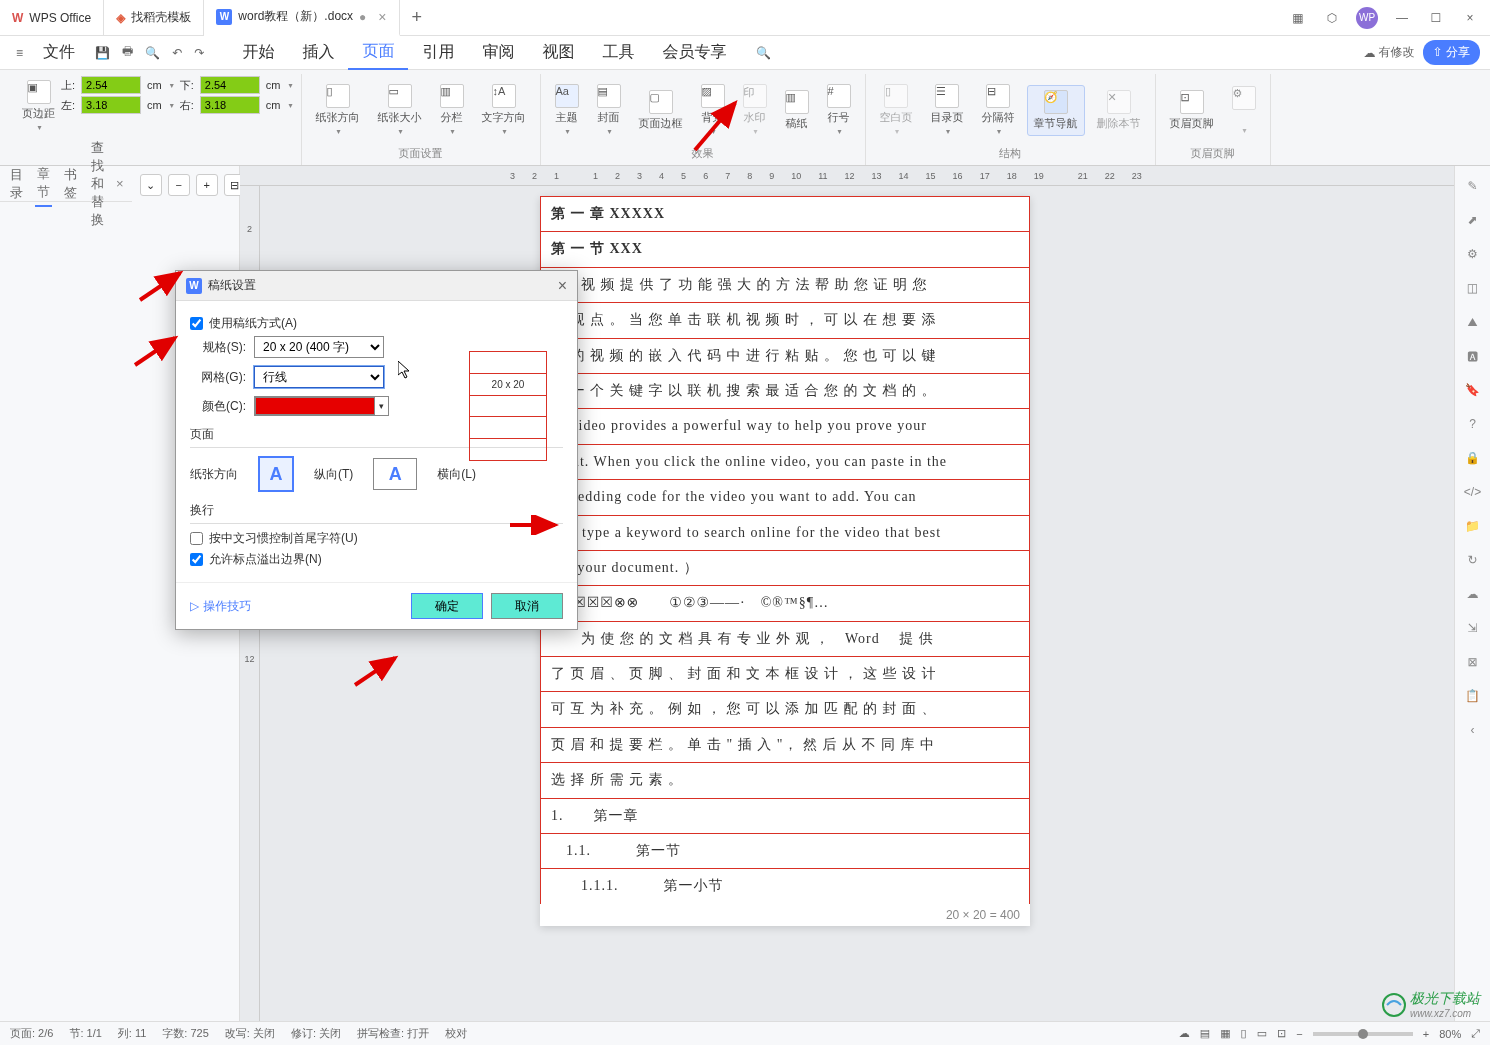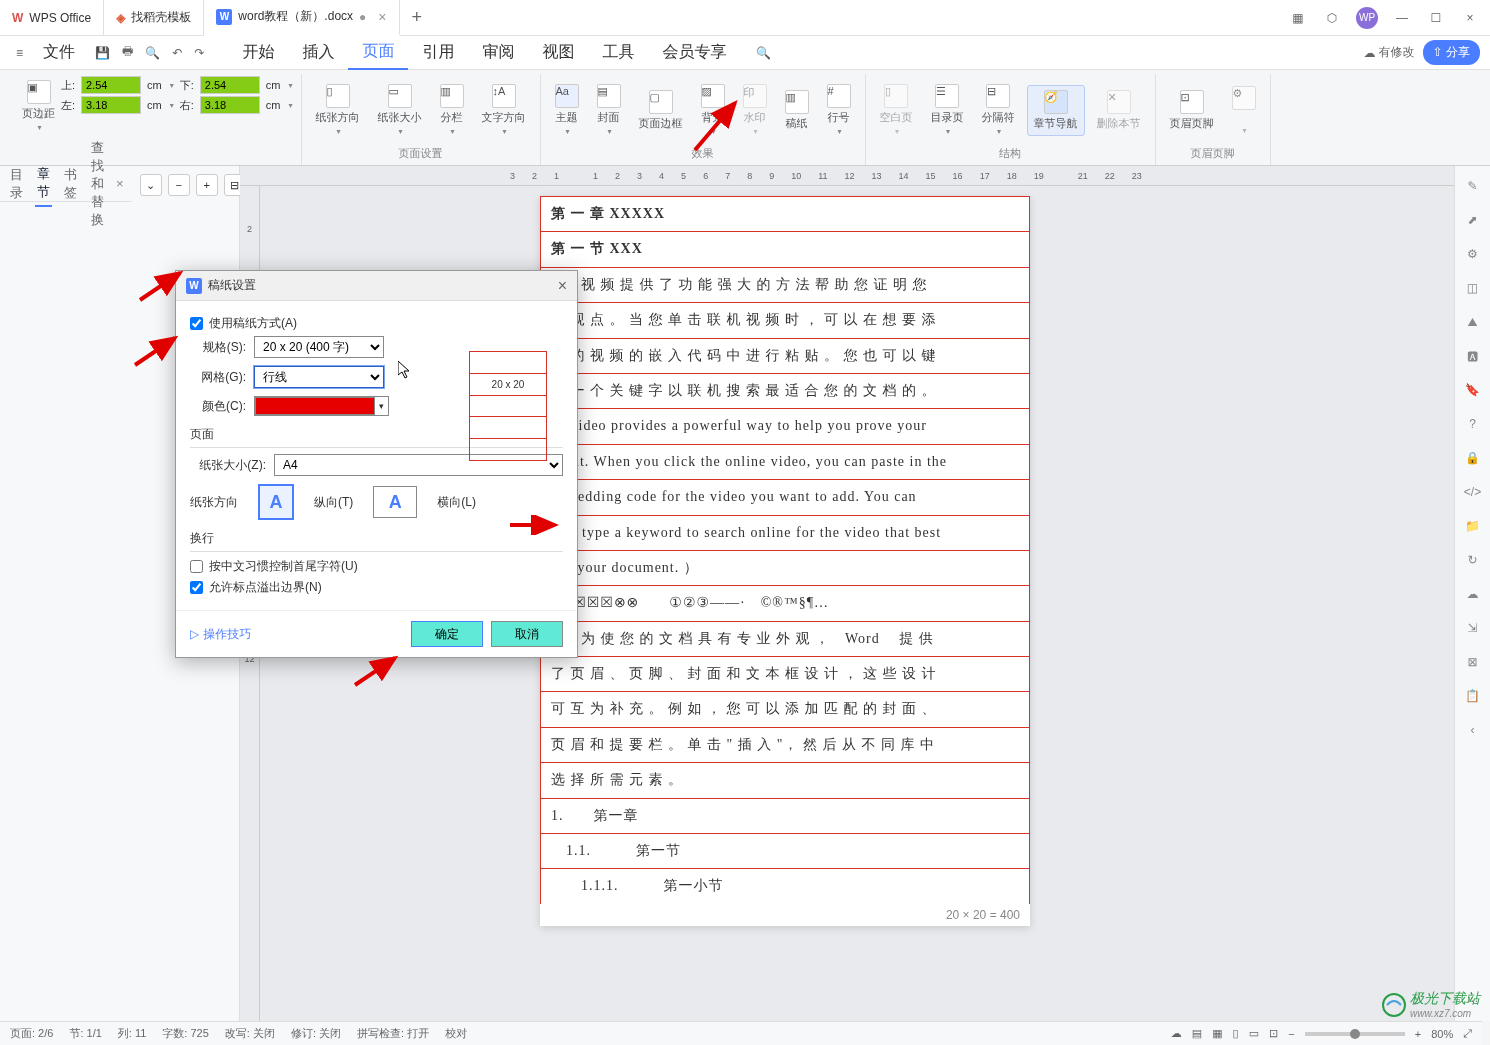"章节" .left-tab.active { color: #0f172a -> #737373 }
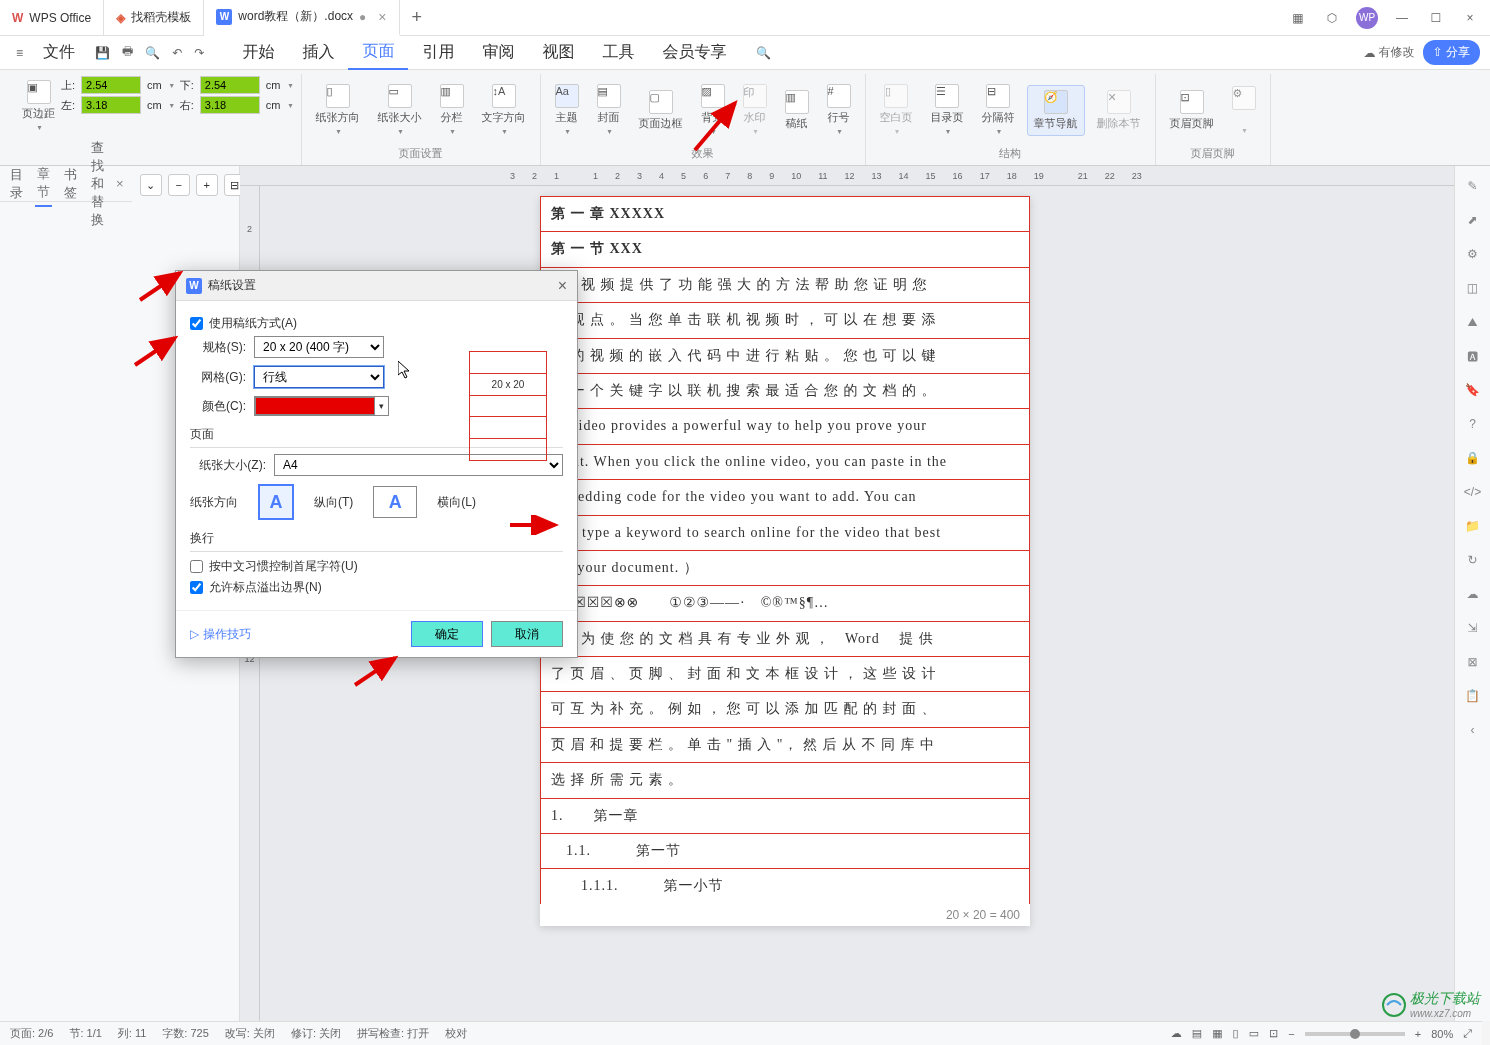"纸张大小(Z):" div.dialog-row { html: <div> <span>纸张大小(Z):</span> <select><option>A4</option></select> </div> -> none }
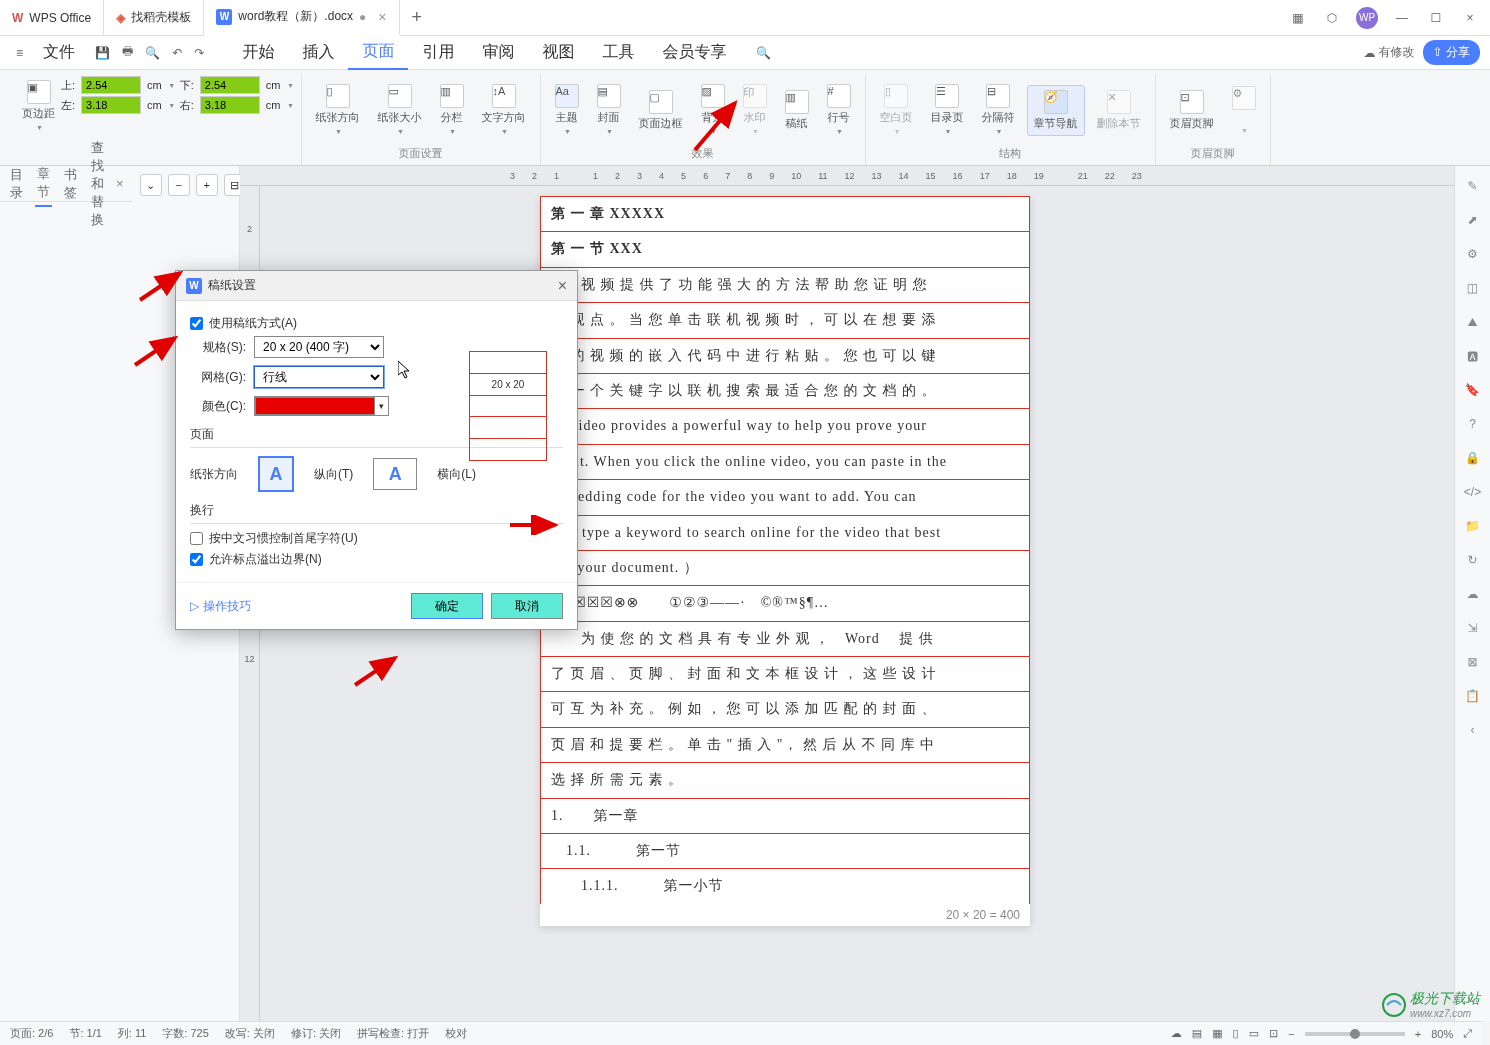"页面: 2/6" .statusbar { right: 8px -> 0 }
